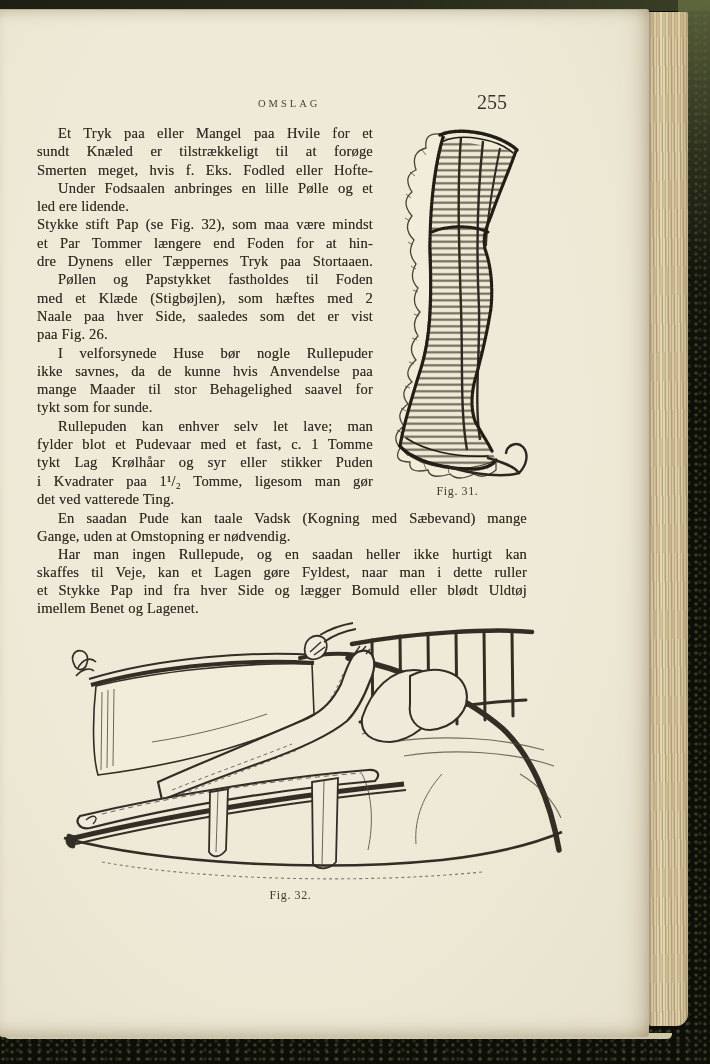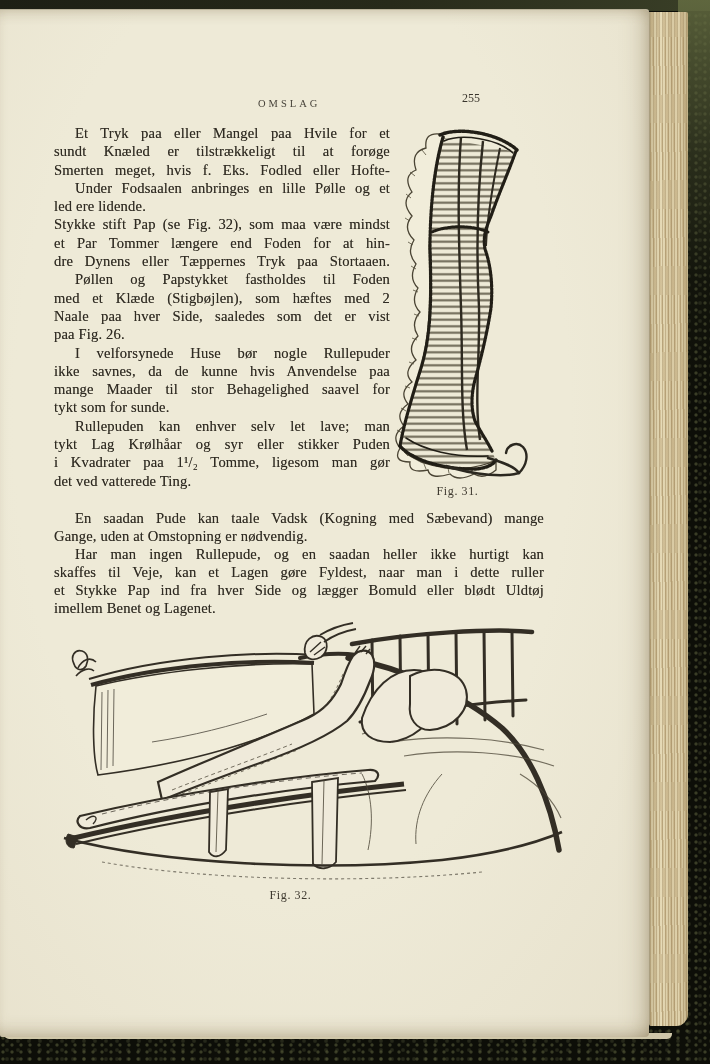"255" .page-number { font-size: 12px -> 20px; text-align: left -> center }
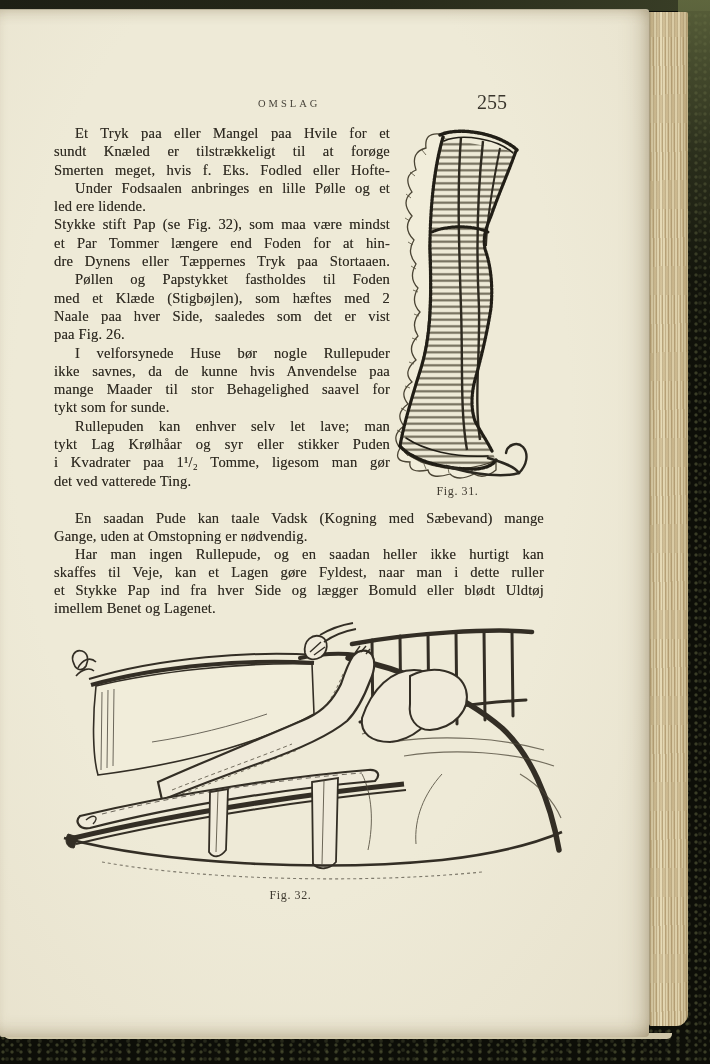"Et Tryk paa eller Mangel" .col { margin-left: 17px -> none }
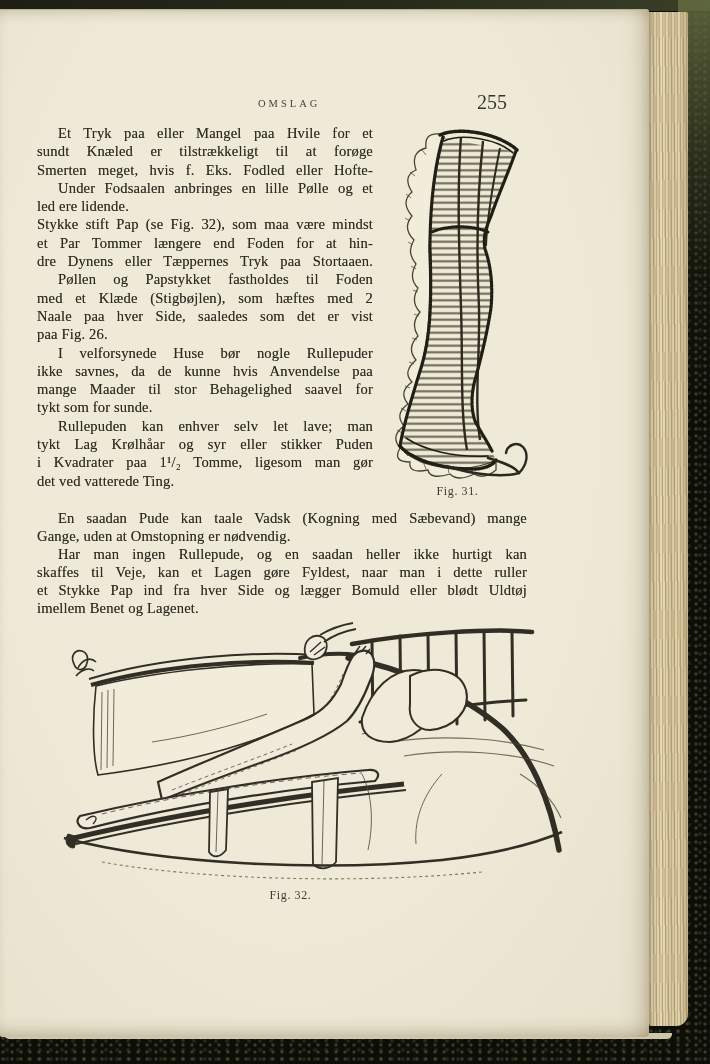"fylder blot et Pudevaar med" div.ln { html: none -> <div>fylder blot et Pudevaar med et fast, c. 1 Tomme</div> }
